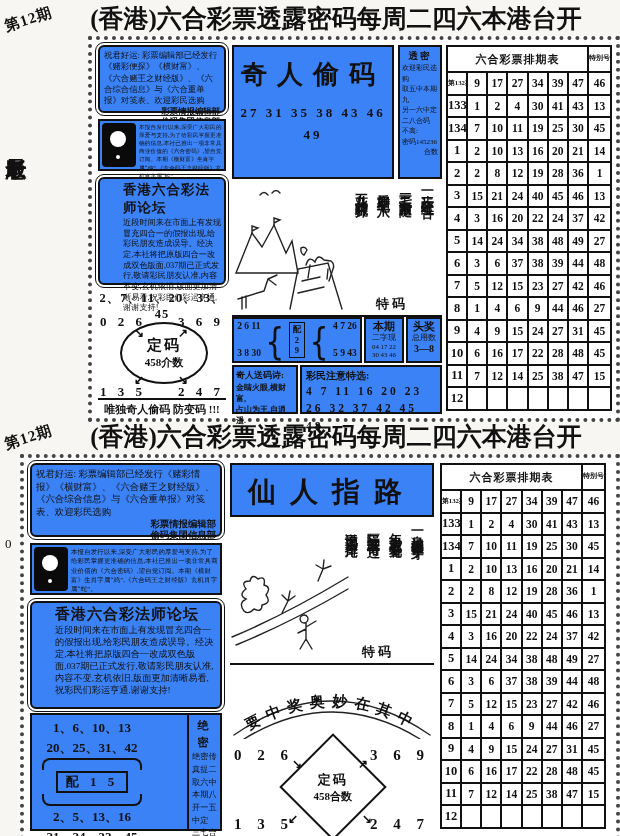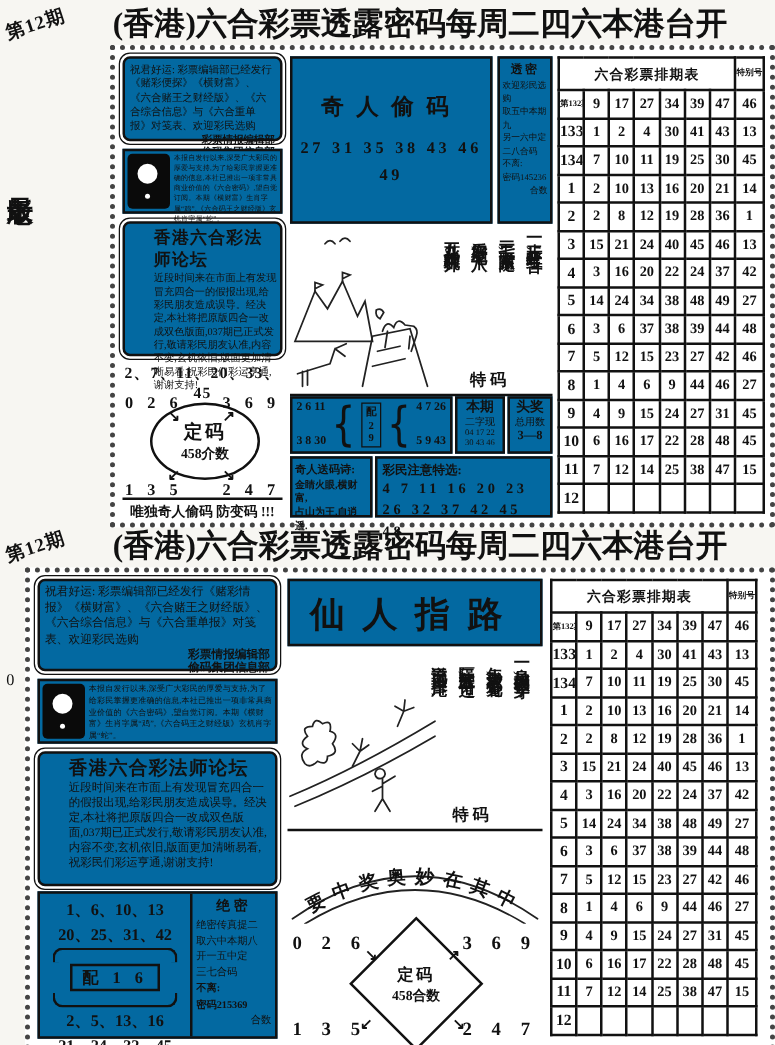"祝君好运:" .bx { background: #0369a1 -> #3b82f6 }
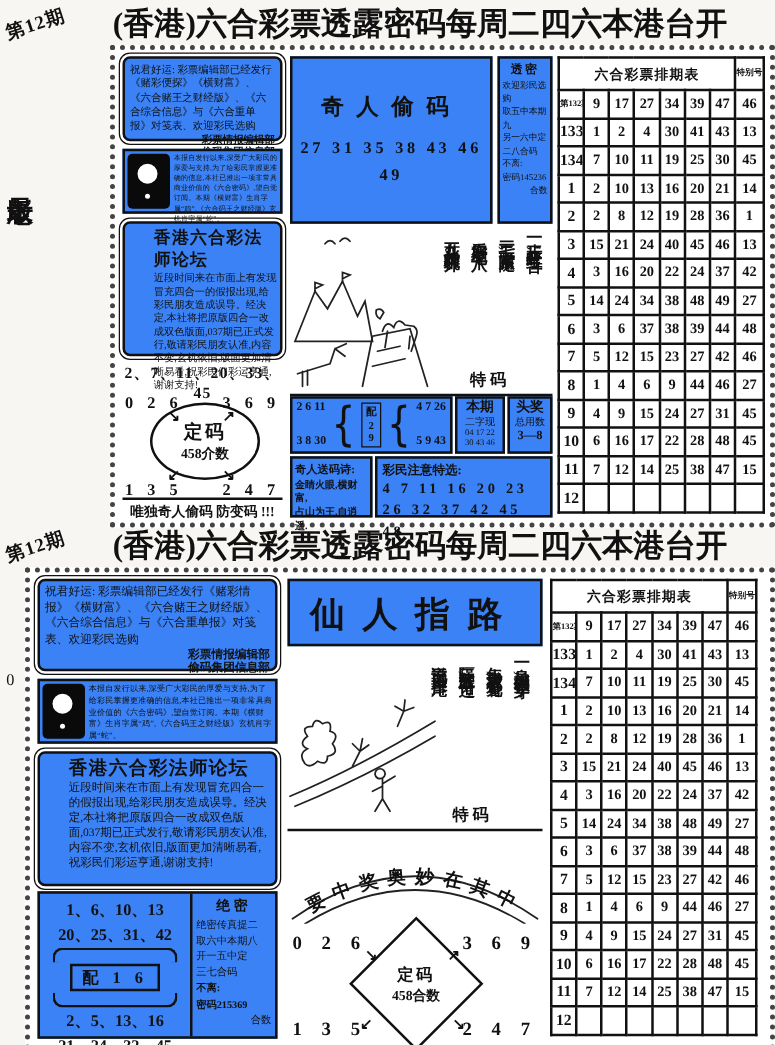"奇人偷码" .feat-title { font-size: 18px -> 26px; padding-top: 26px -> 10px }
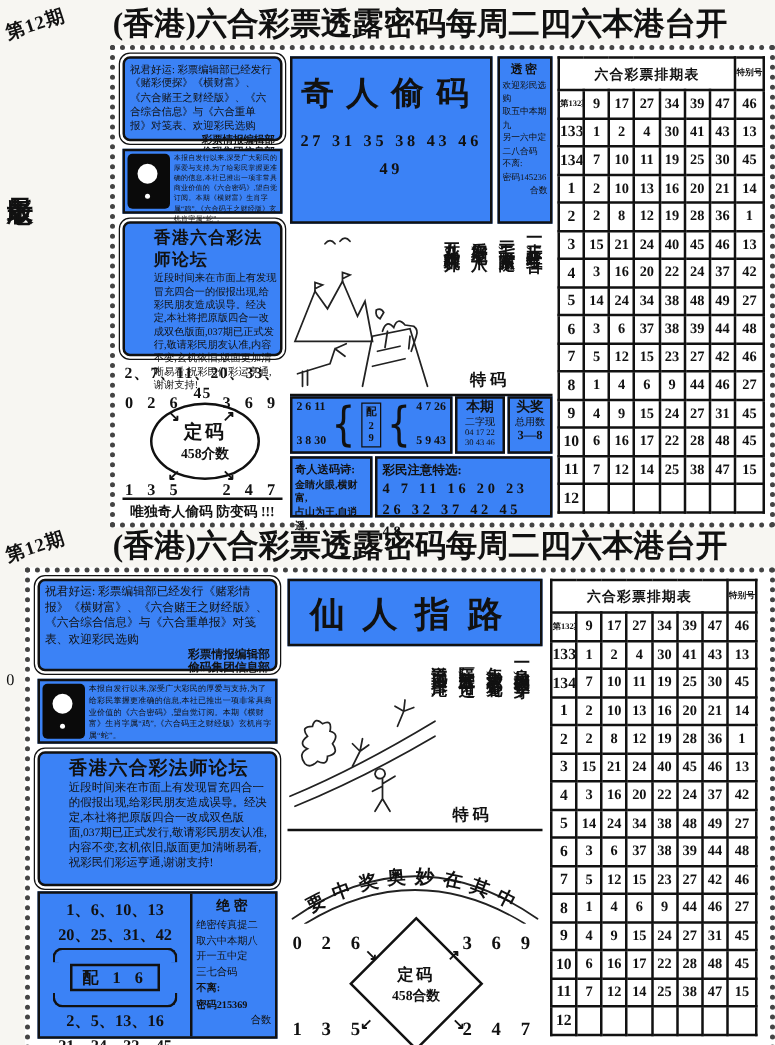"绝密" .strip2 { margin-left: none -> 35px }
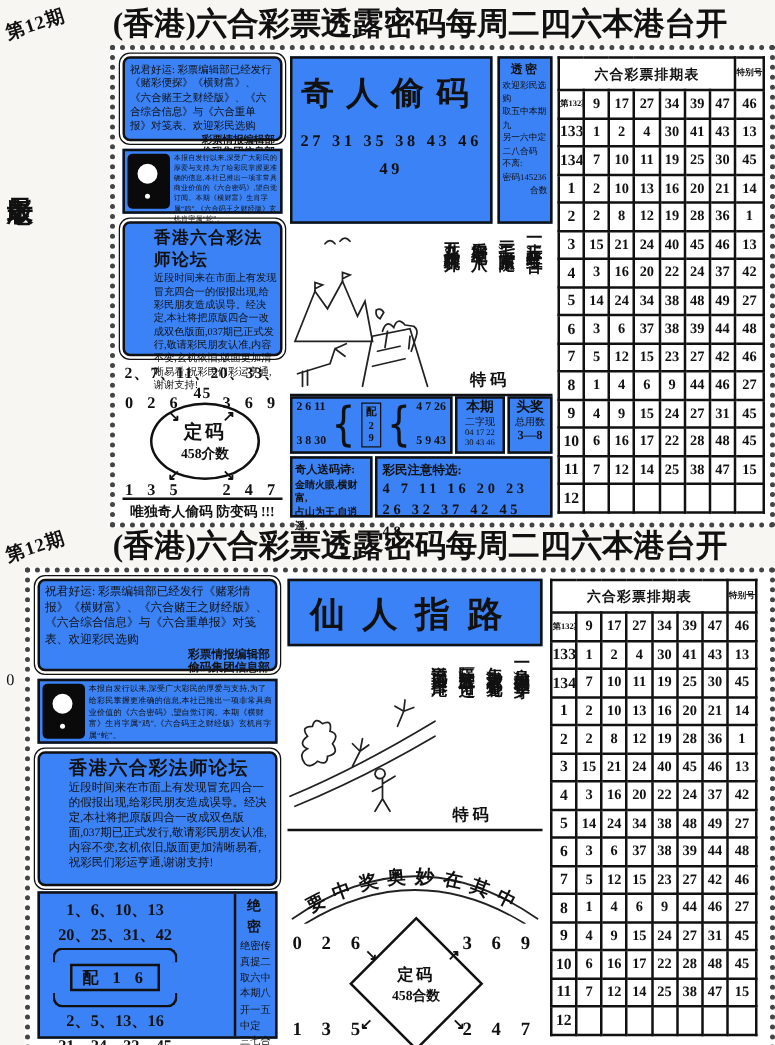"配 1 6" div.pairbox { text: 6 -> 5 }
